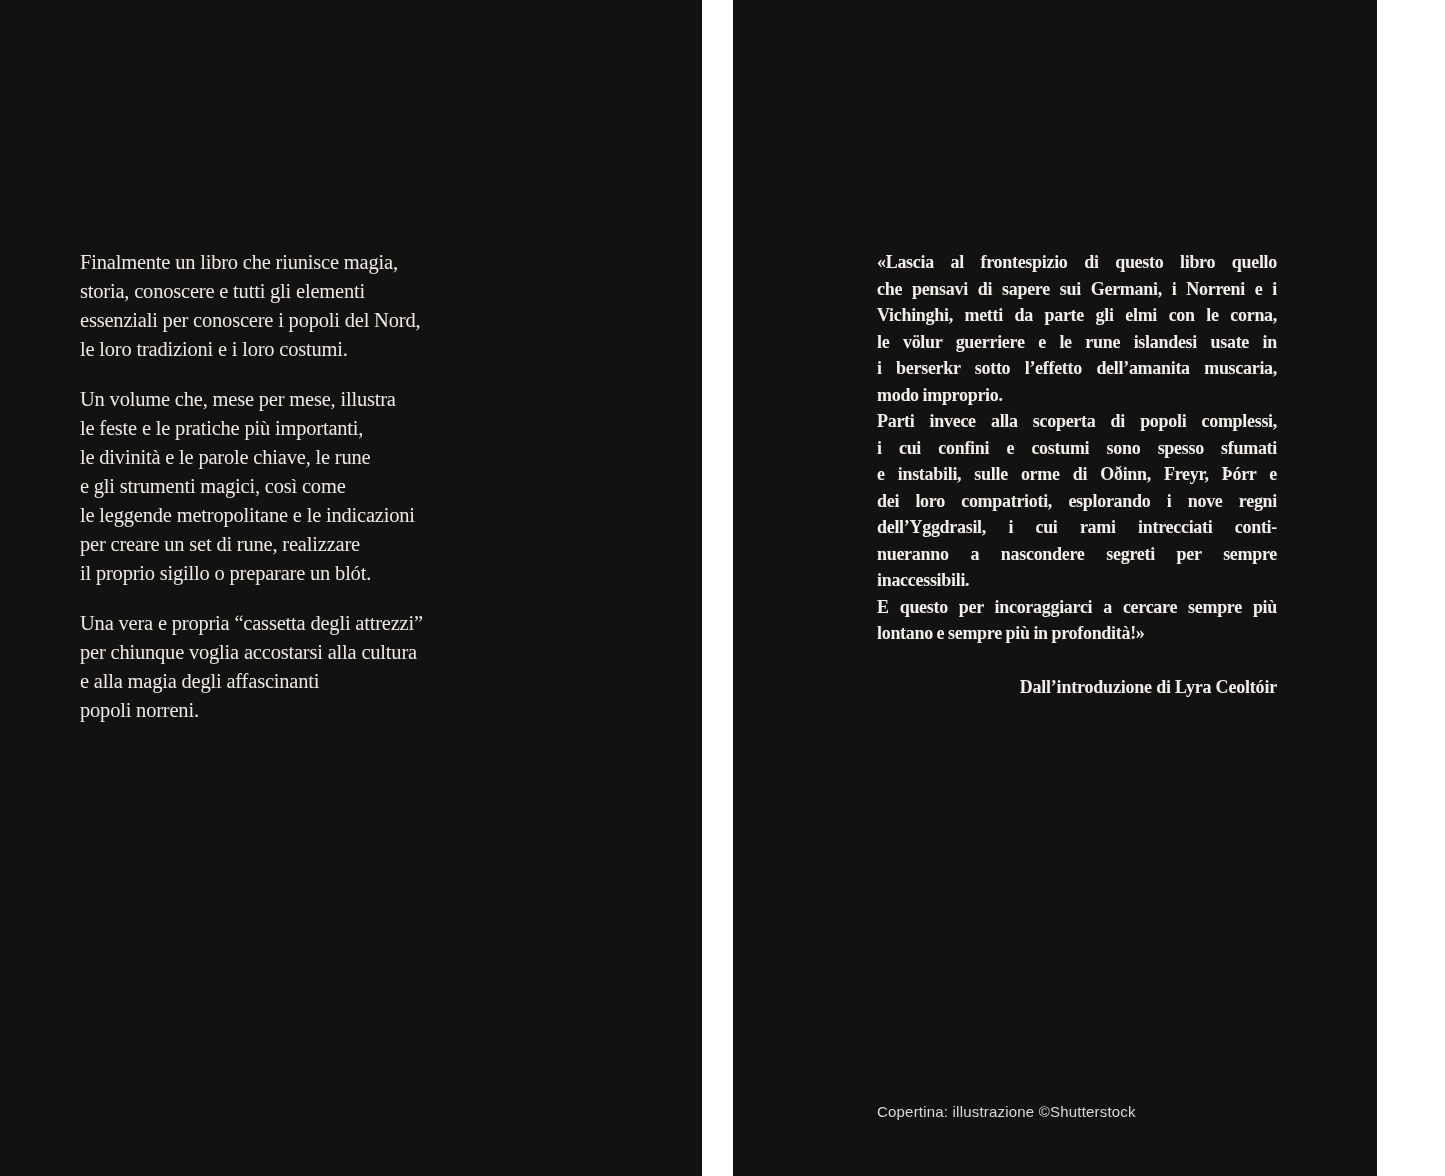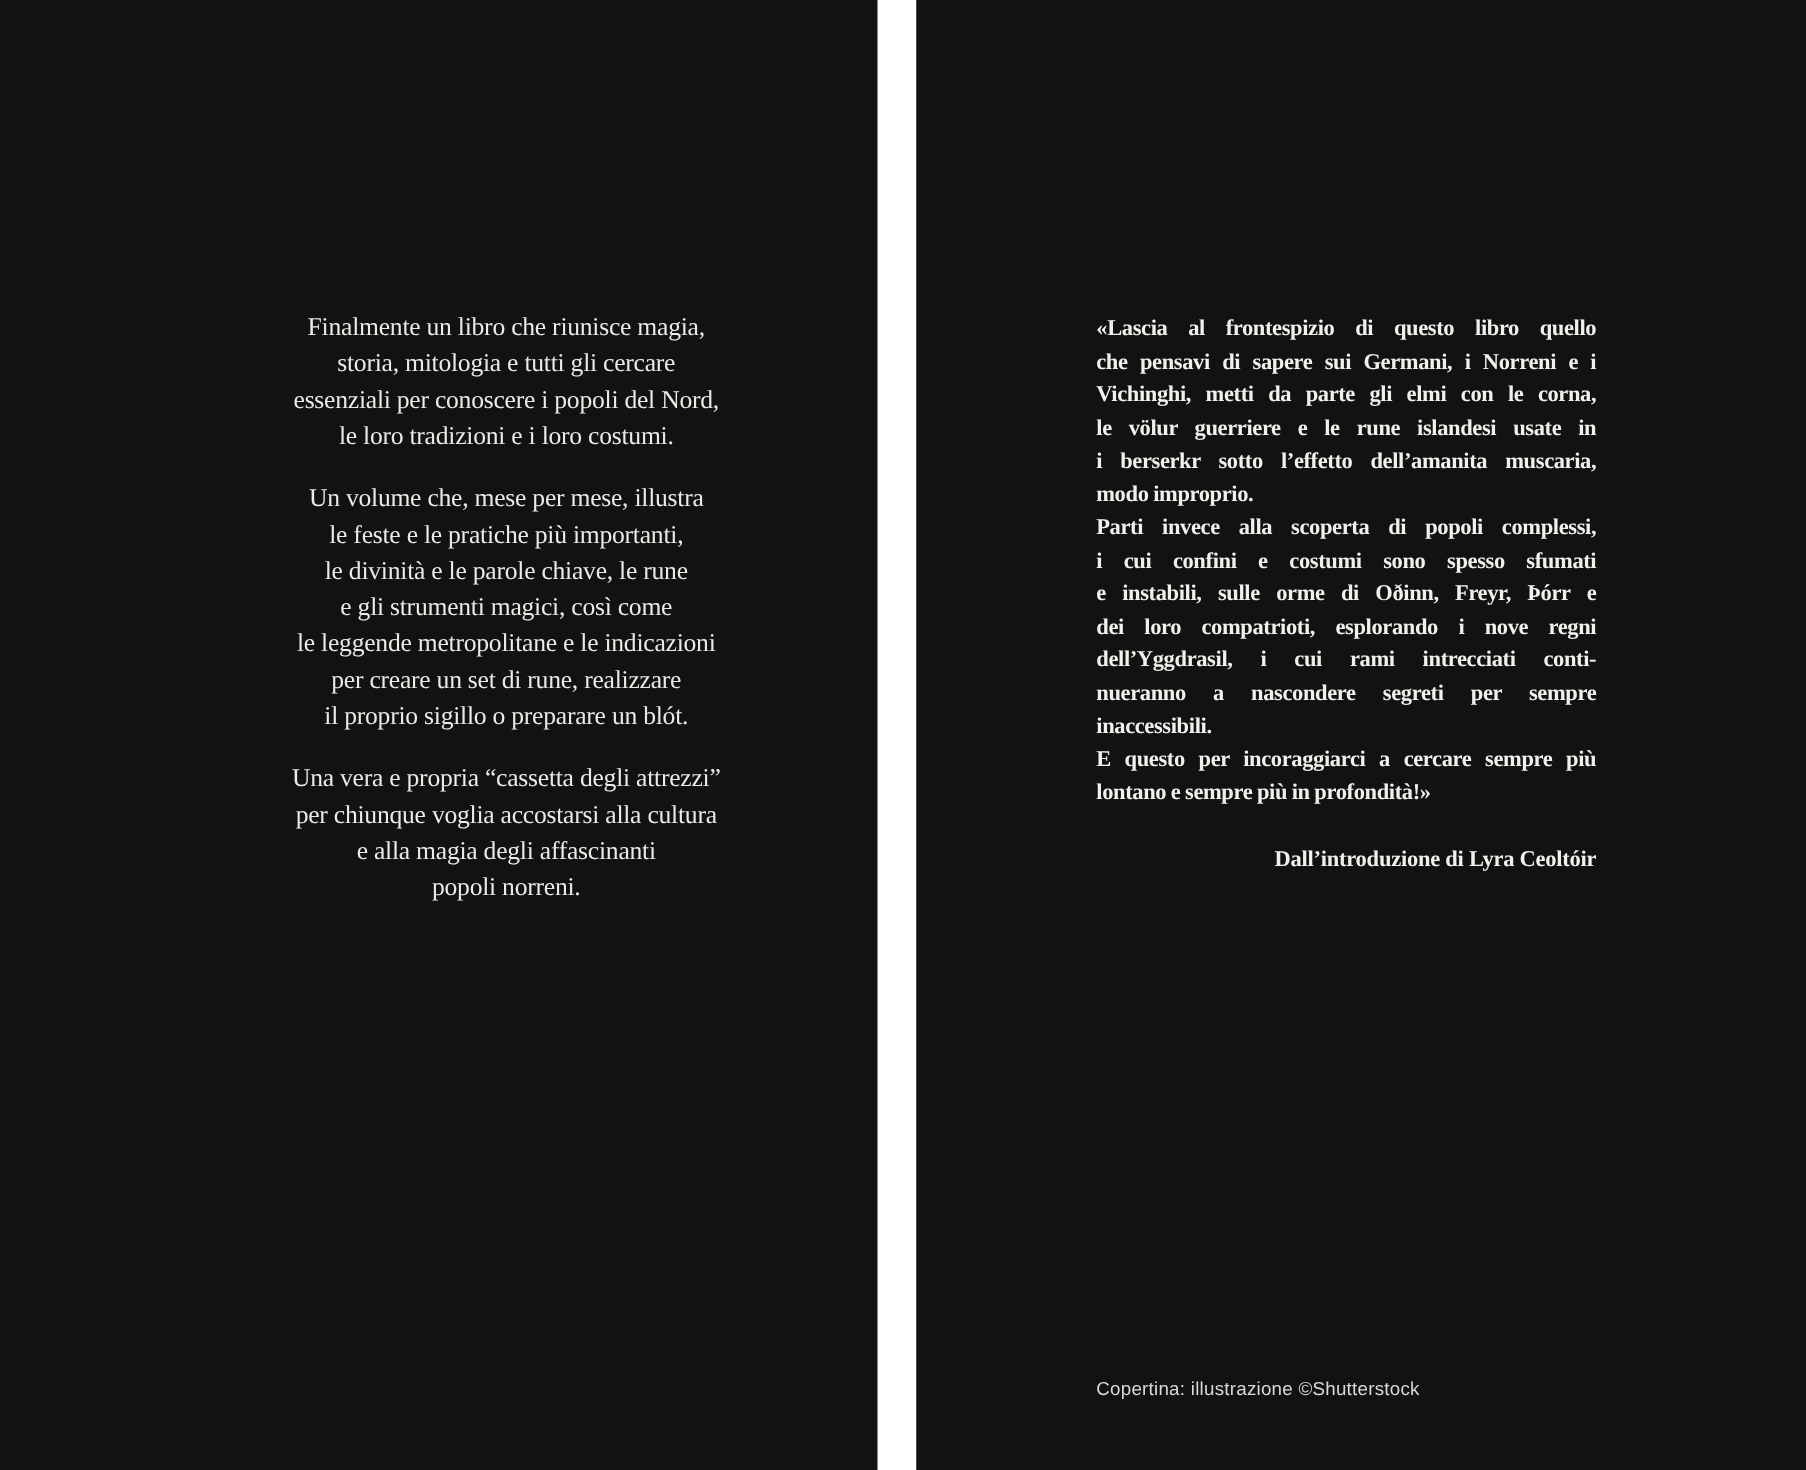"Finalmente un libro che riunisce" .left-block { padding-left: 108px -> 80px; text-align: center -> none }
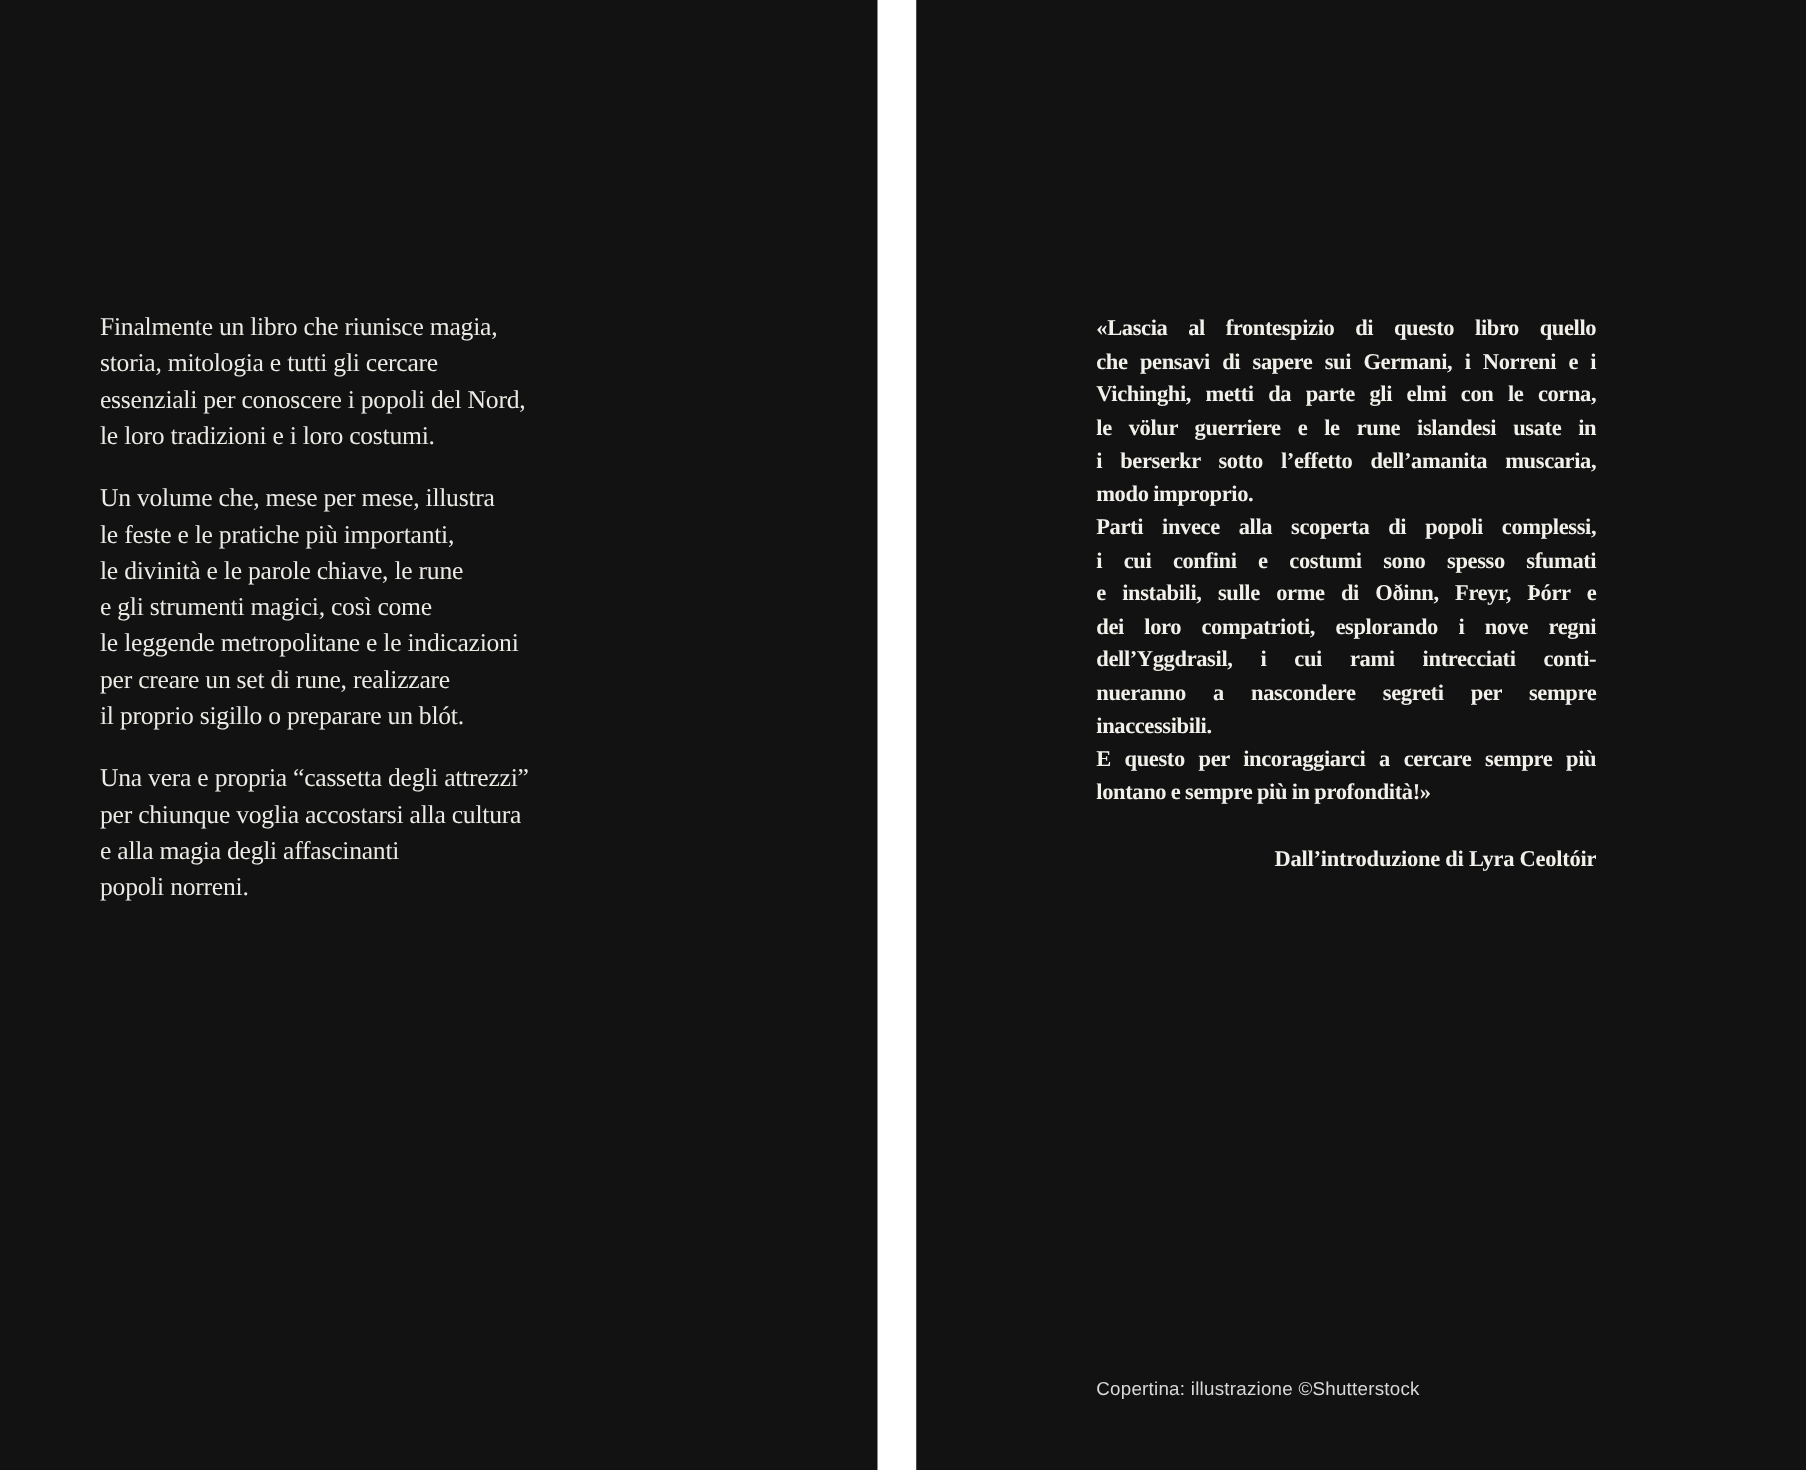"«Lascia al frontespizio di questo" .page.right { width: 712px -> 644px }
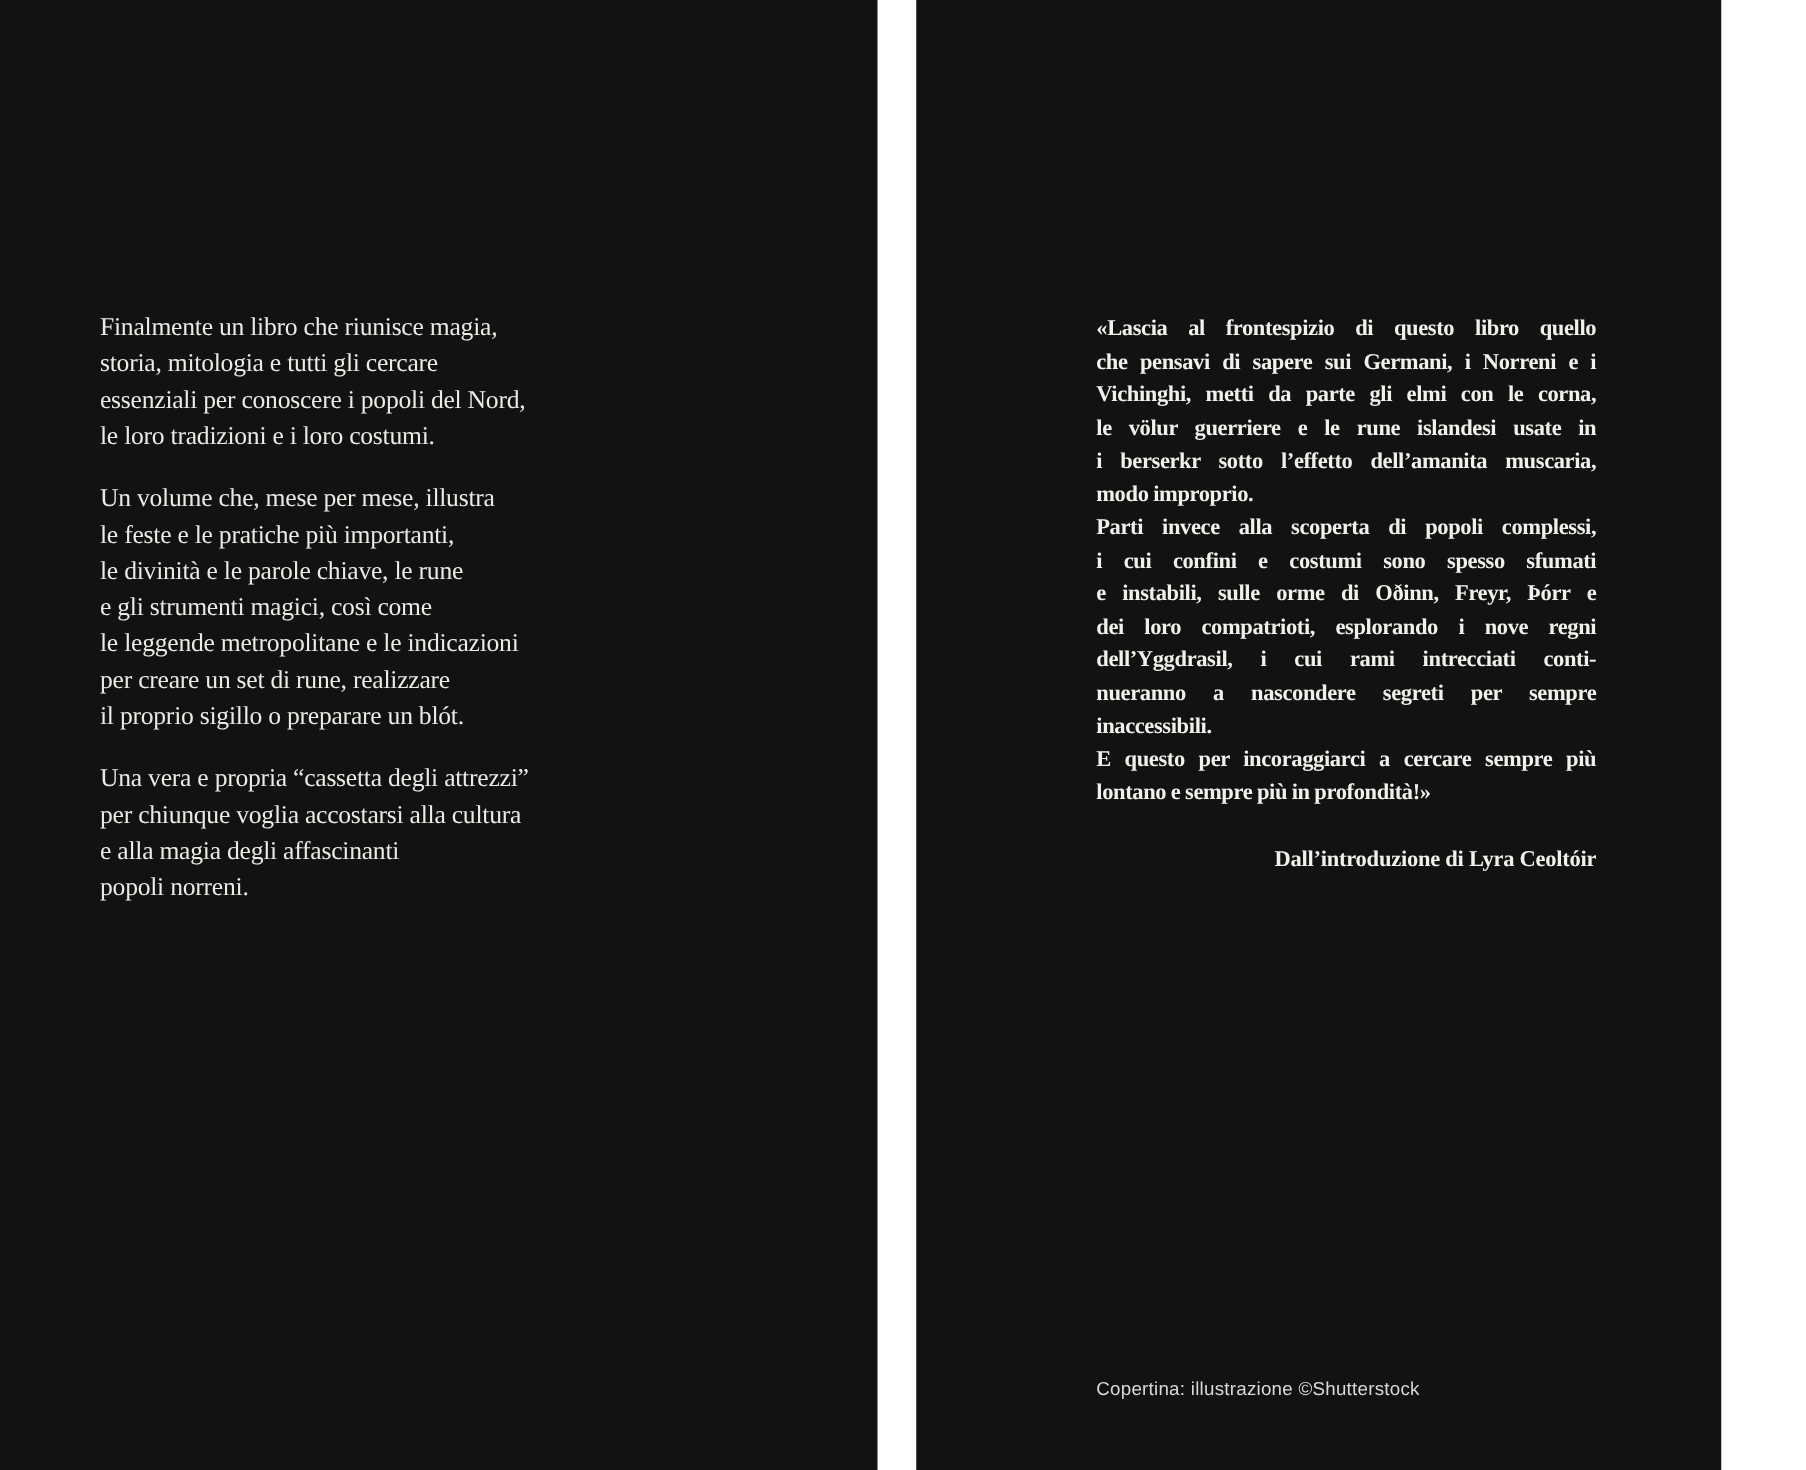"storia, mitologia e tutti gli" p.line { text: mitologia e tutti gli cercare -> conoscere e tutti gli elementi }
